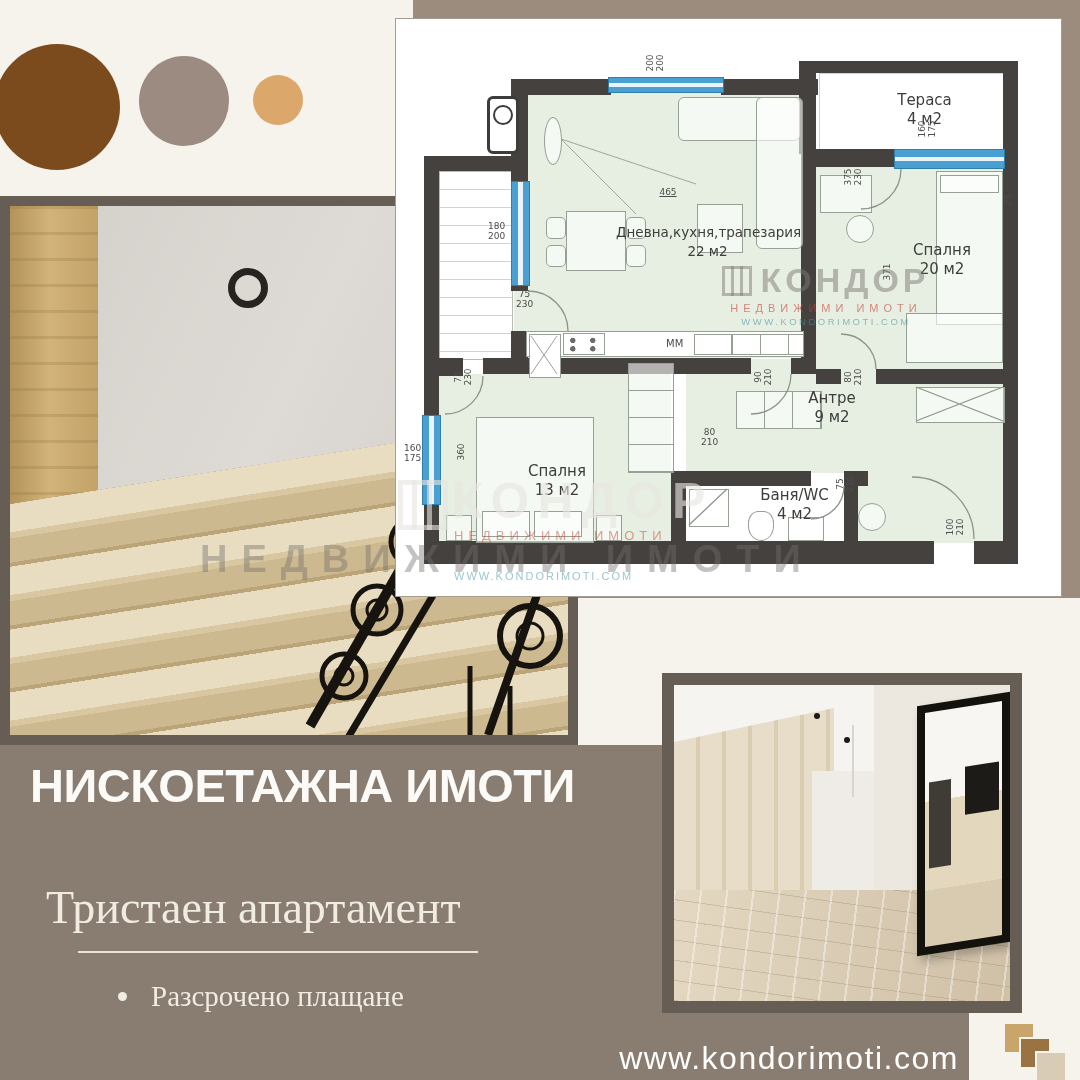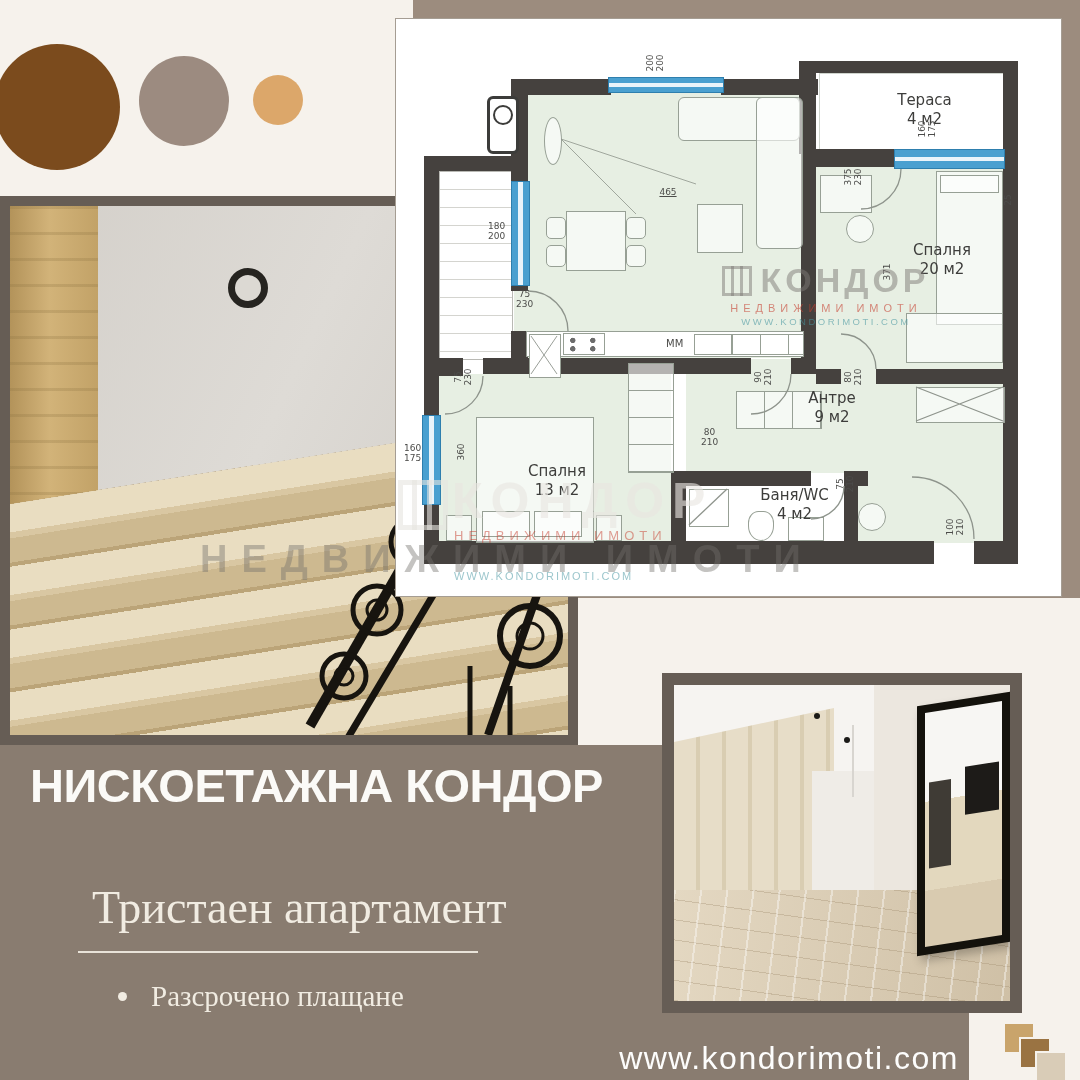"Дневна,кухня,трапезария" div.rlabel { html: none -> <div> <span>Дневна,кухня,трапезария</span> <span>22 м2</span> </div> }
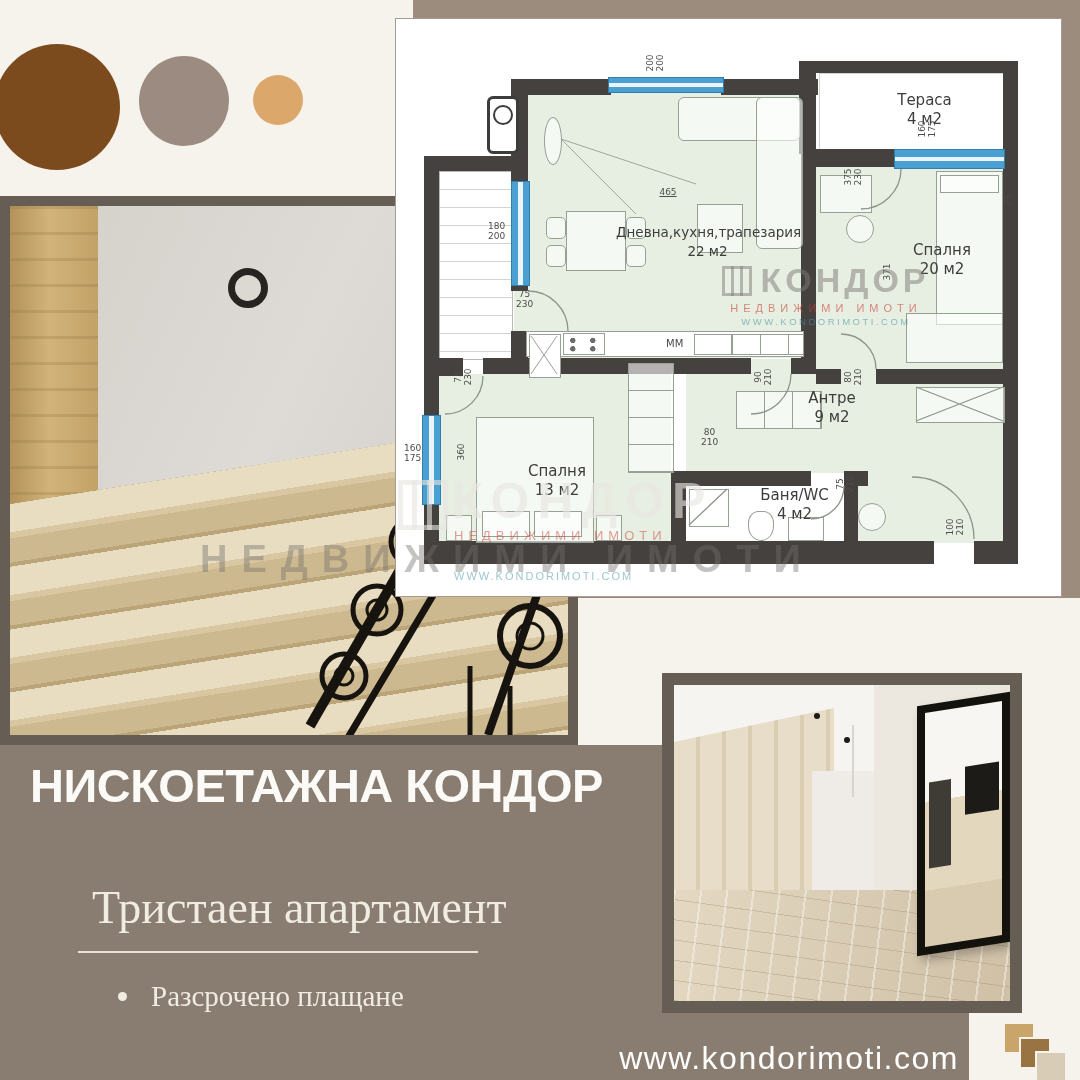"НИСКОЕТАЖНА КОНДОР" div.h1 { text: КОНДОР -> ИМОТИ }
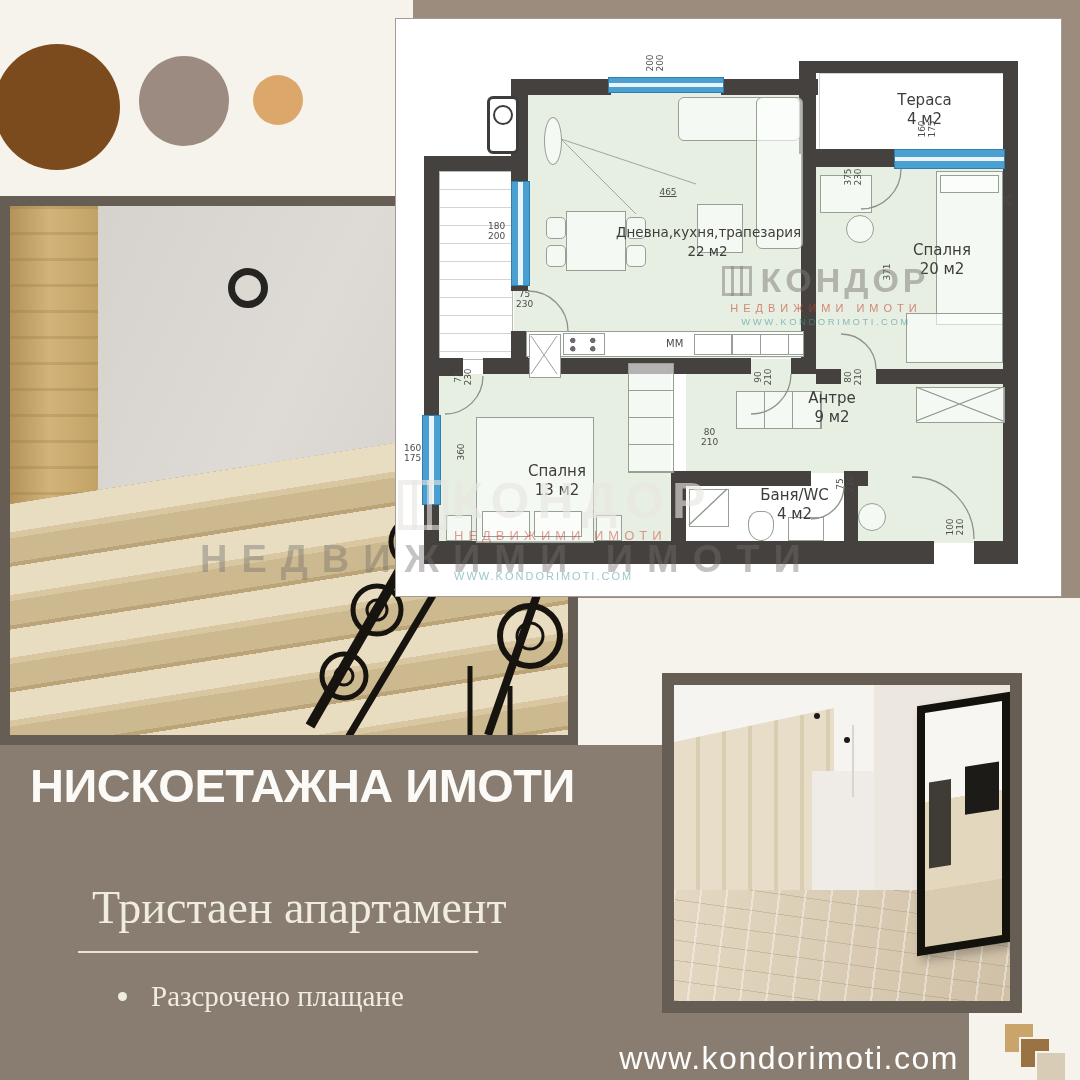"Тристаен апартамент" .subtitle { margin-left: 46px -> none }
